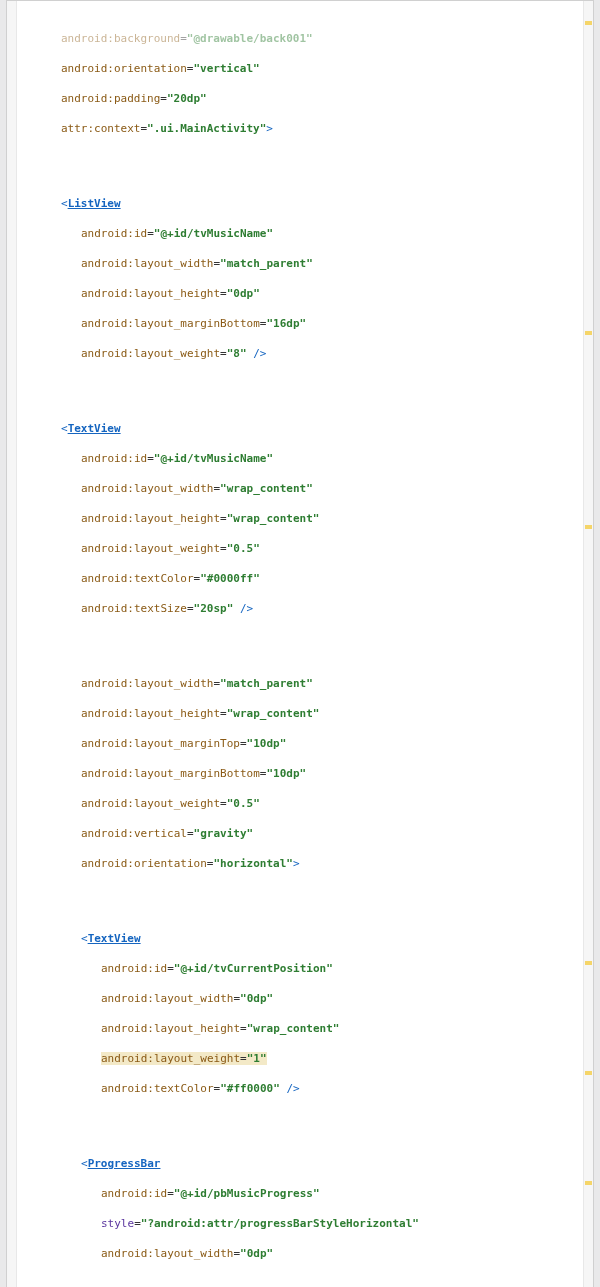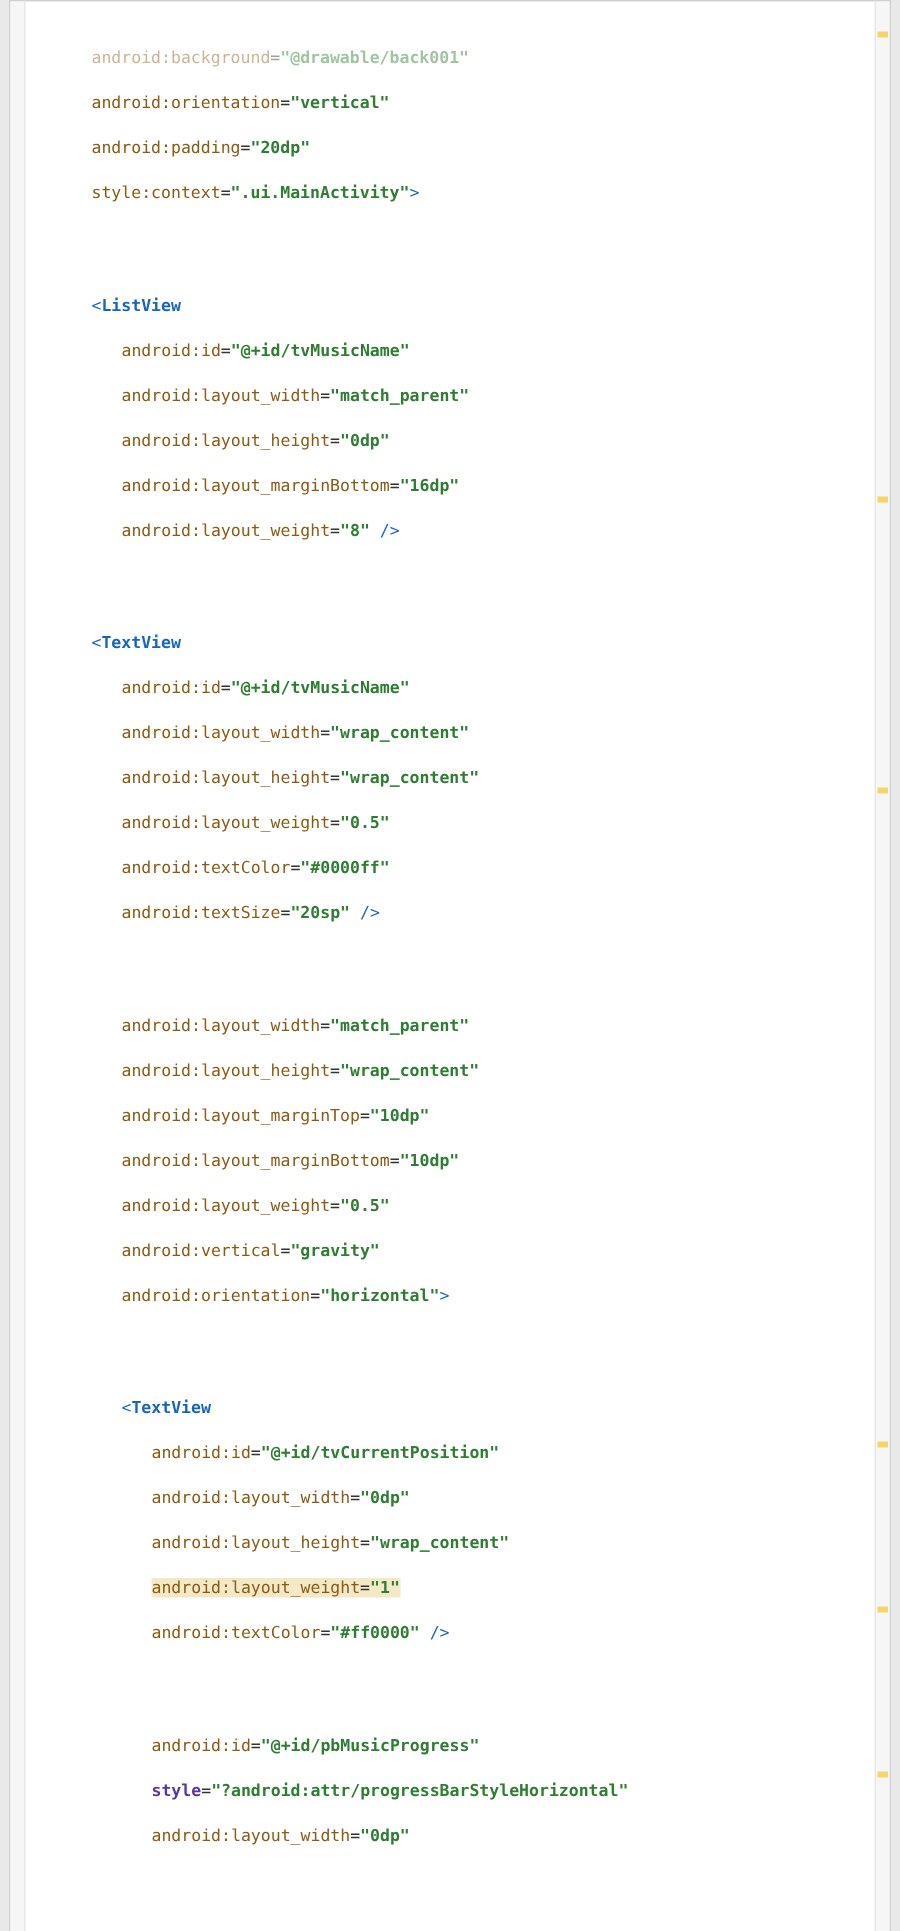"style:context" span.roid { text: style:context -> attr:context }
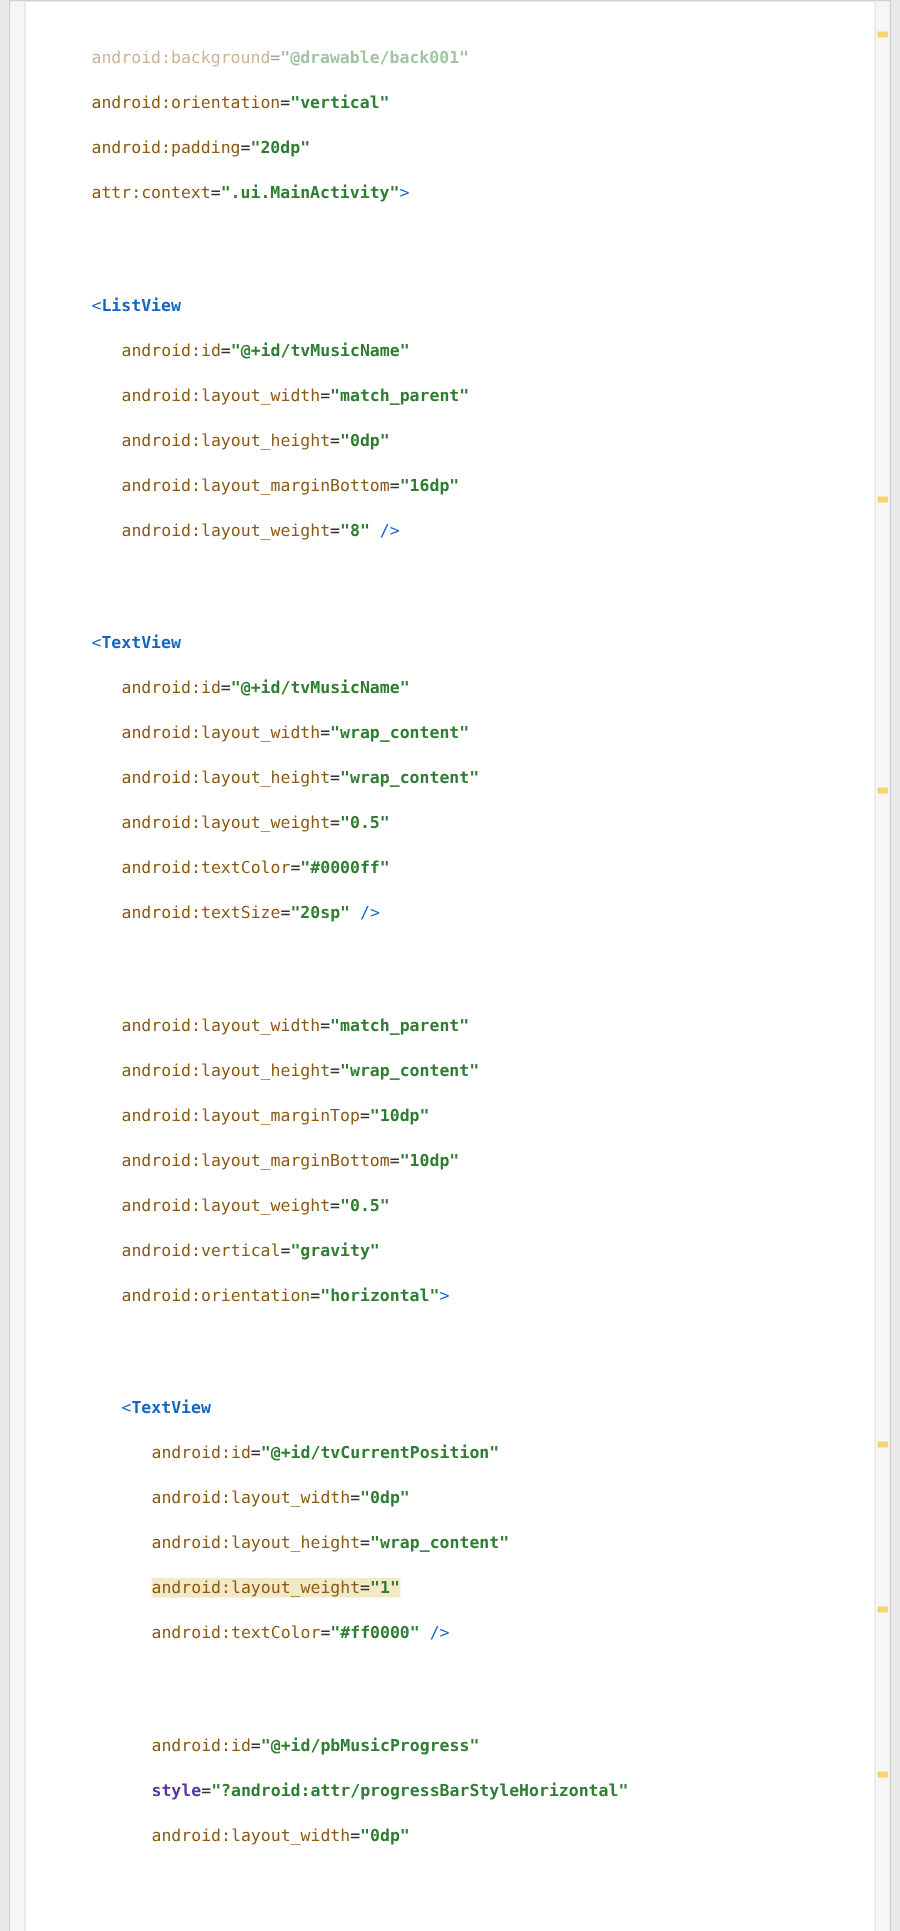"ListView" .tag { text-decoration: none -> underline }
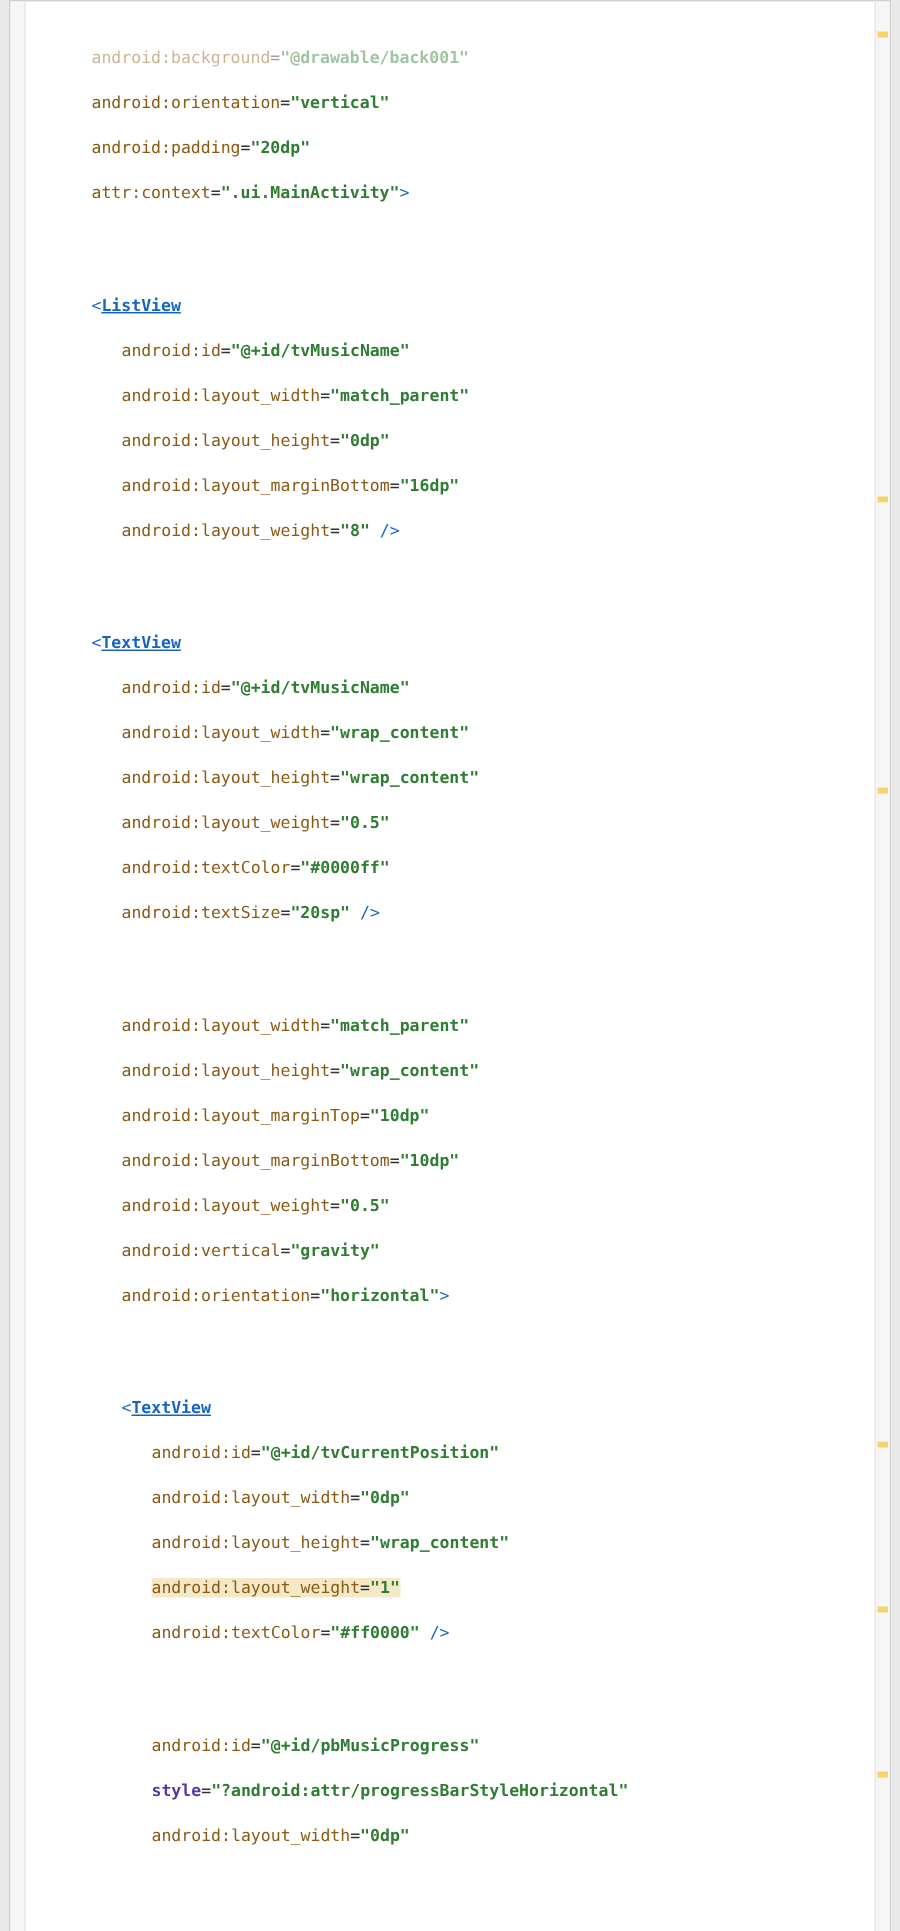"<ProgressBar" div.line { html: none -> <div><span>&lt;</span><span>ProgressBar</span></div> }
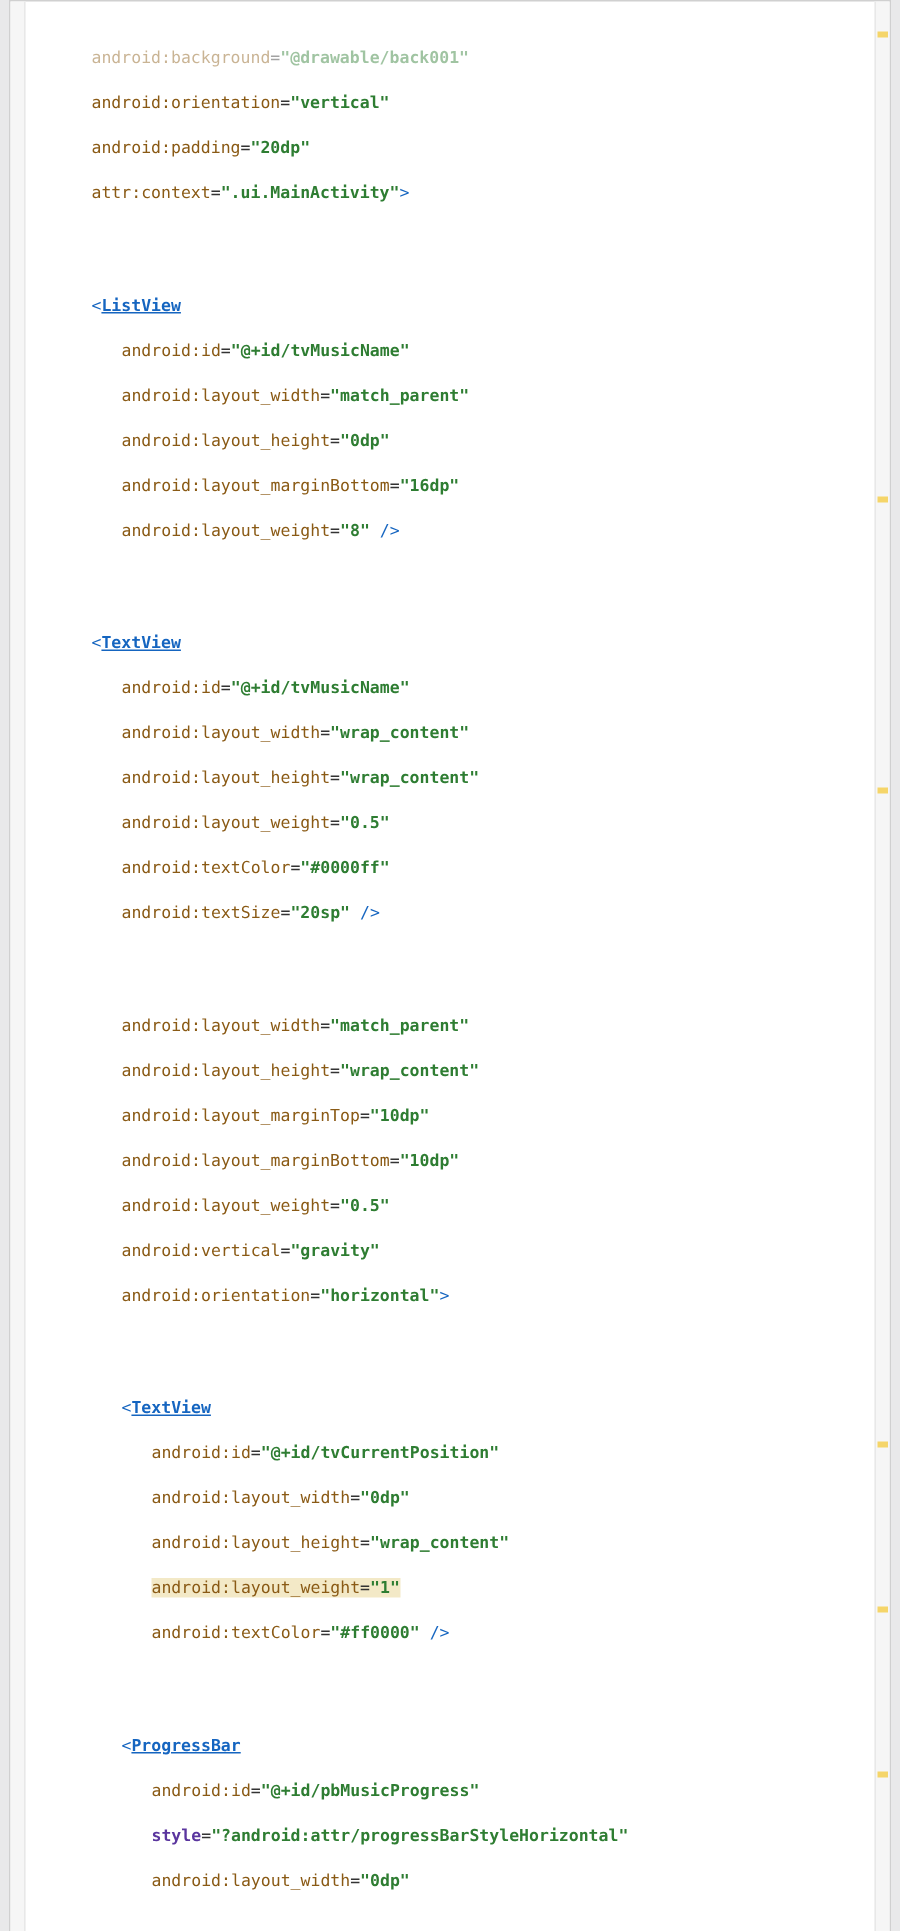"style" .attr { font-weight: 700 -> 400 }
